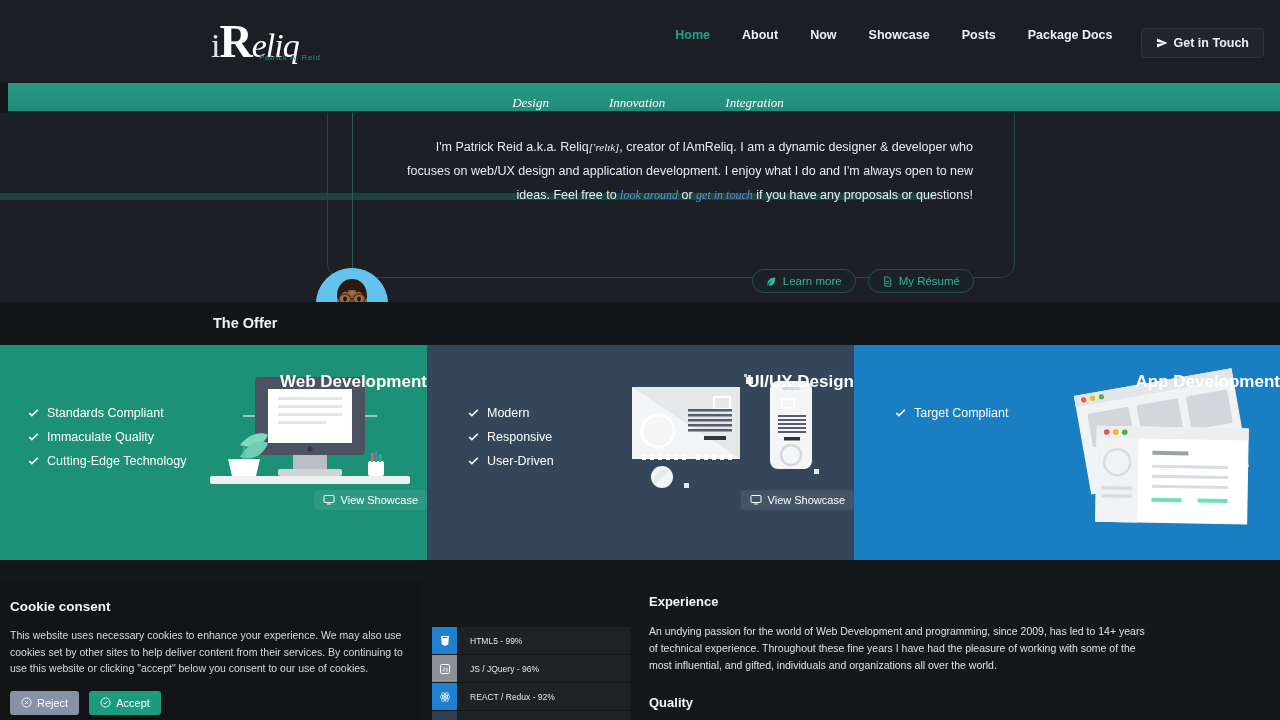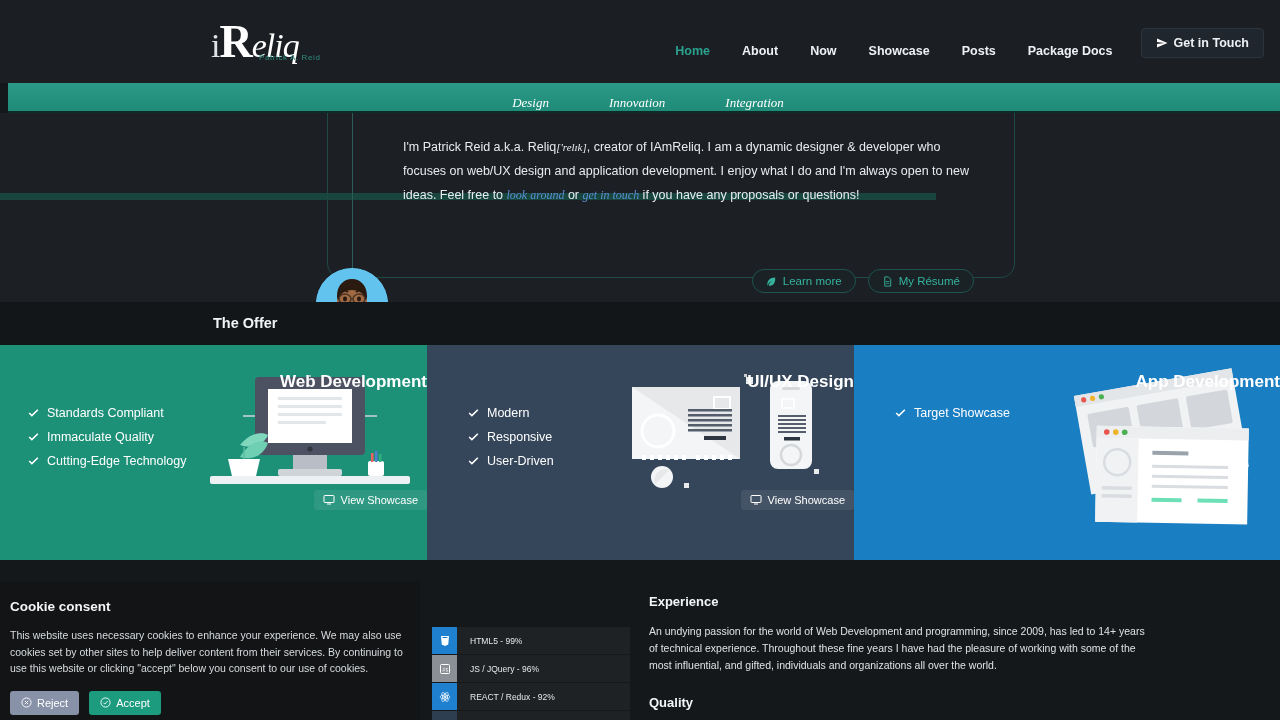"Home" .nav { align-items: flex-end -> flex-start }
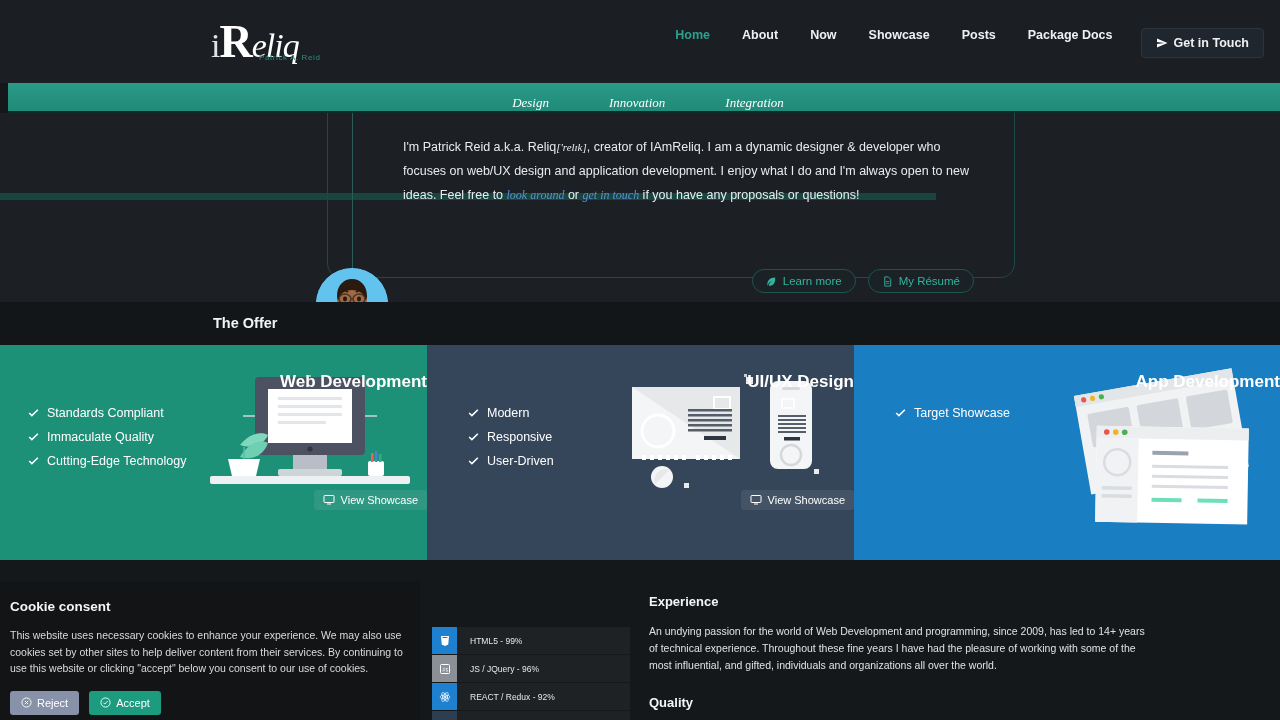"I'm Patrick Reid a.k.a. Reliq['relɪk]," .bio { text-align: none -> right }
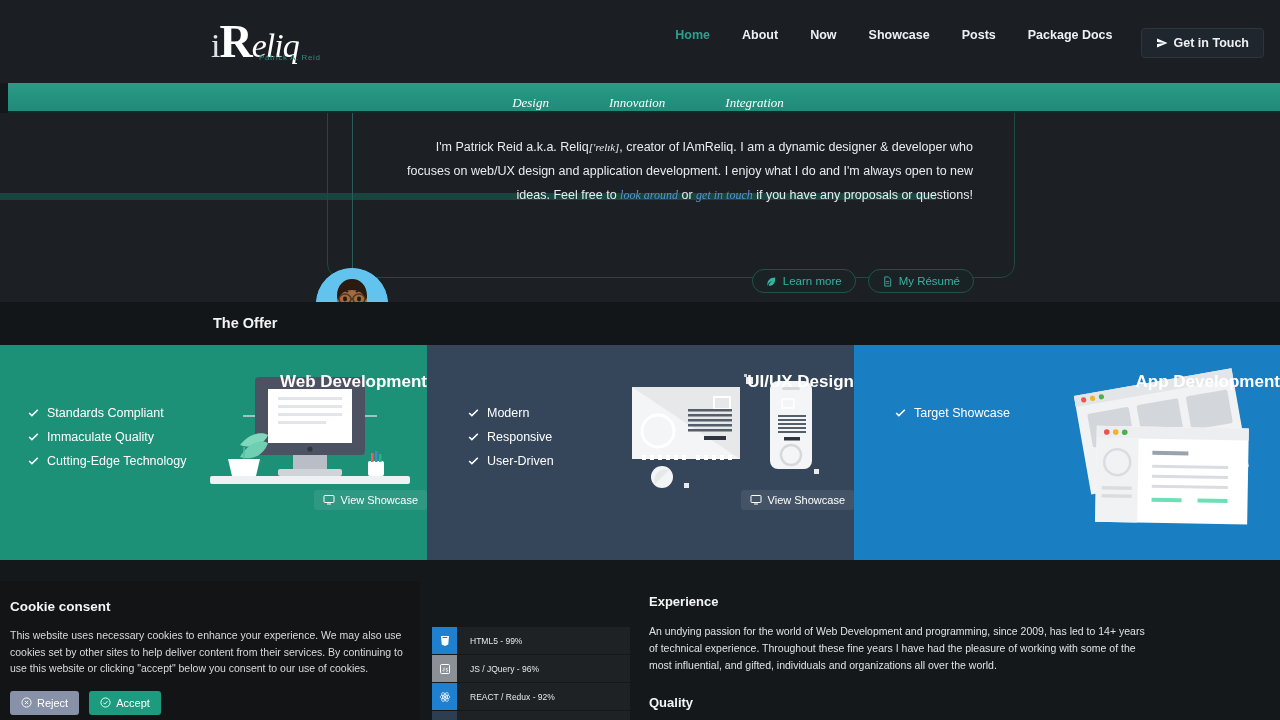"Target Showcase" span { text: Showcase -> Compliant }
